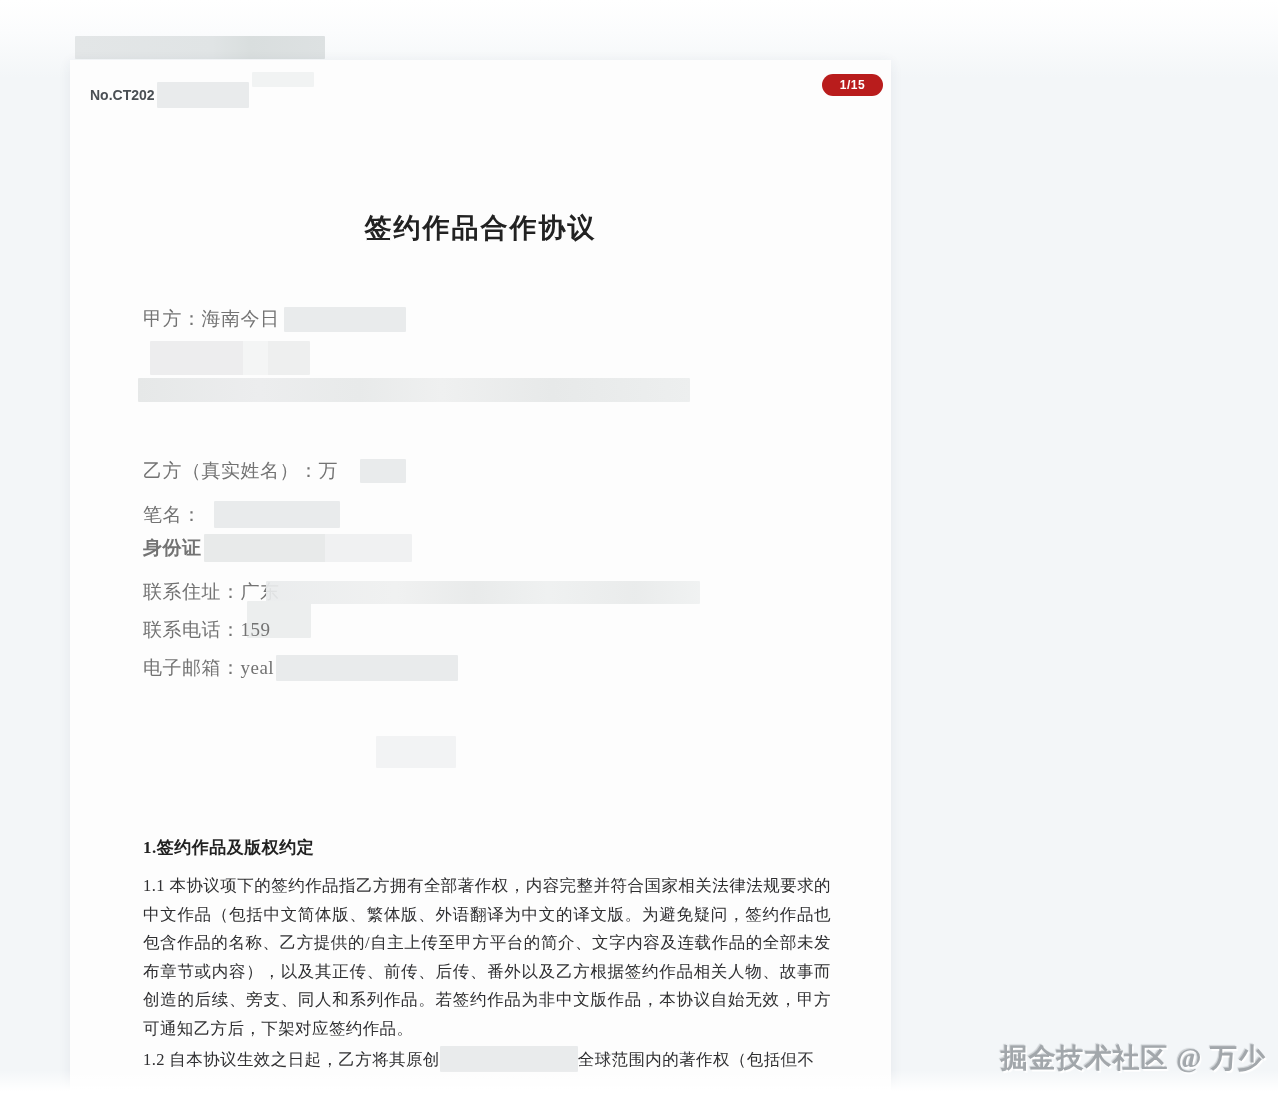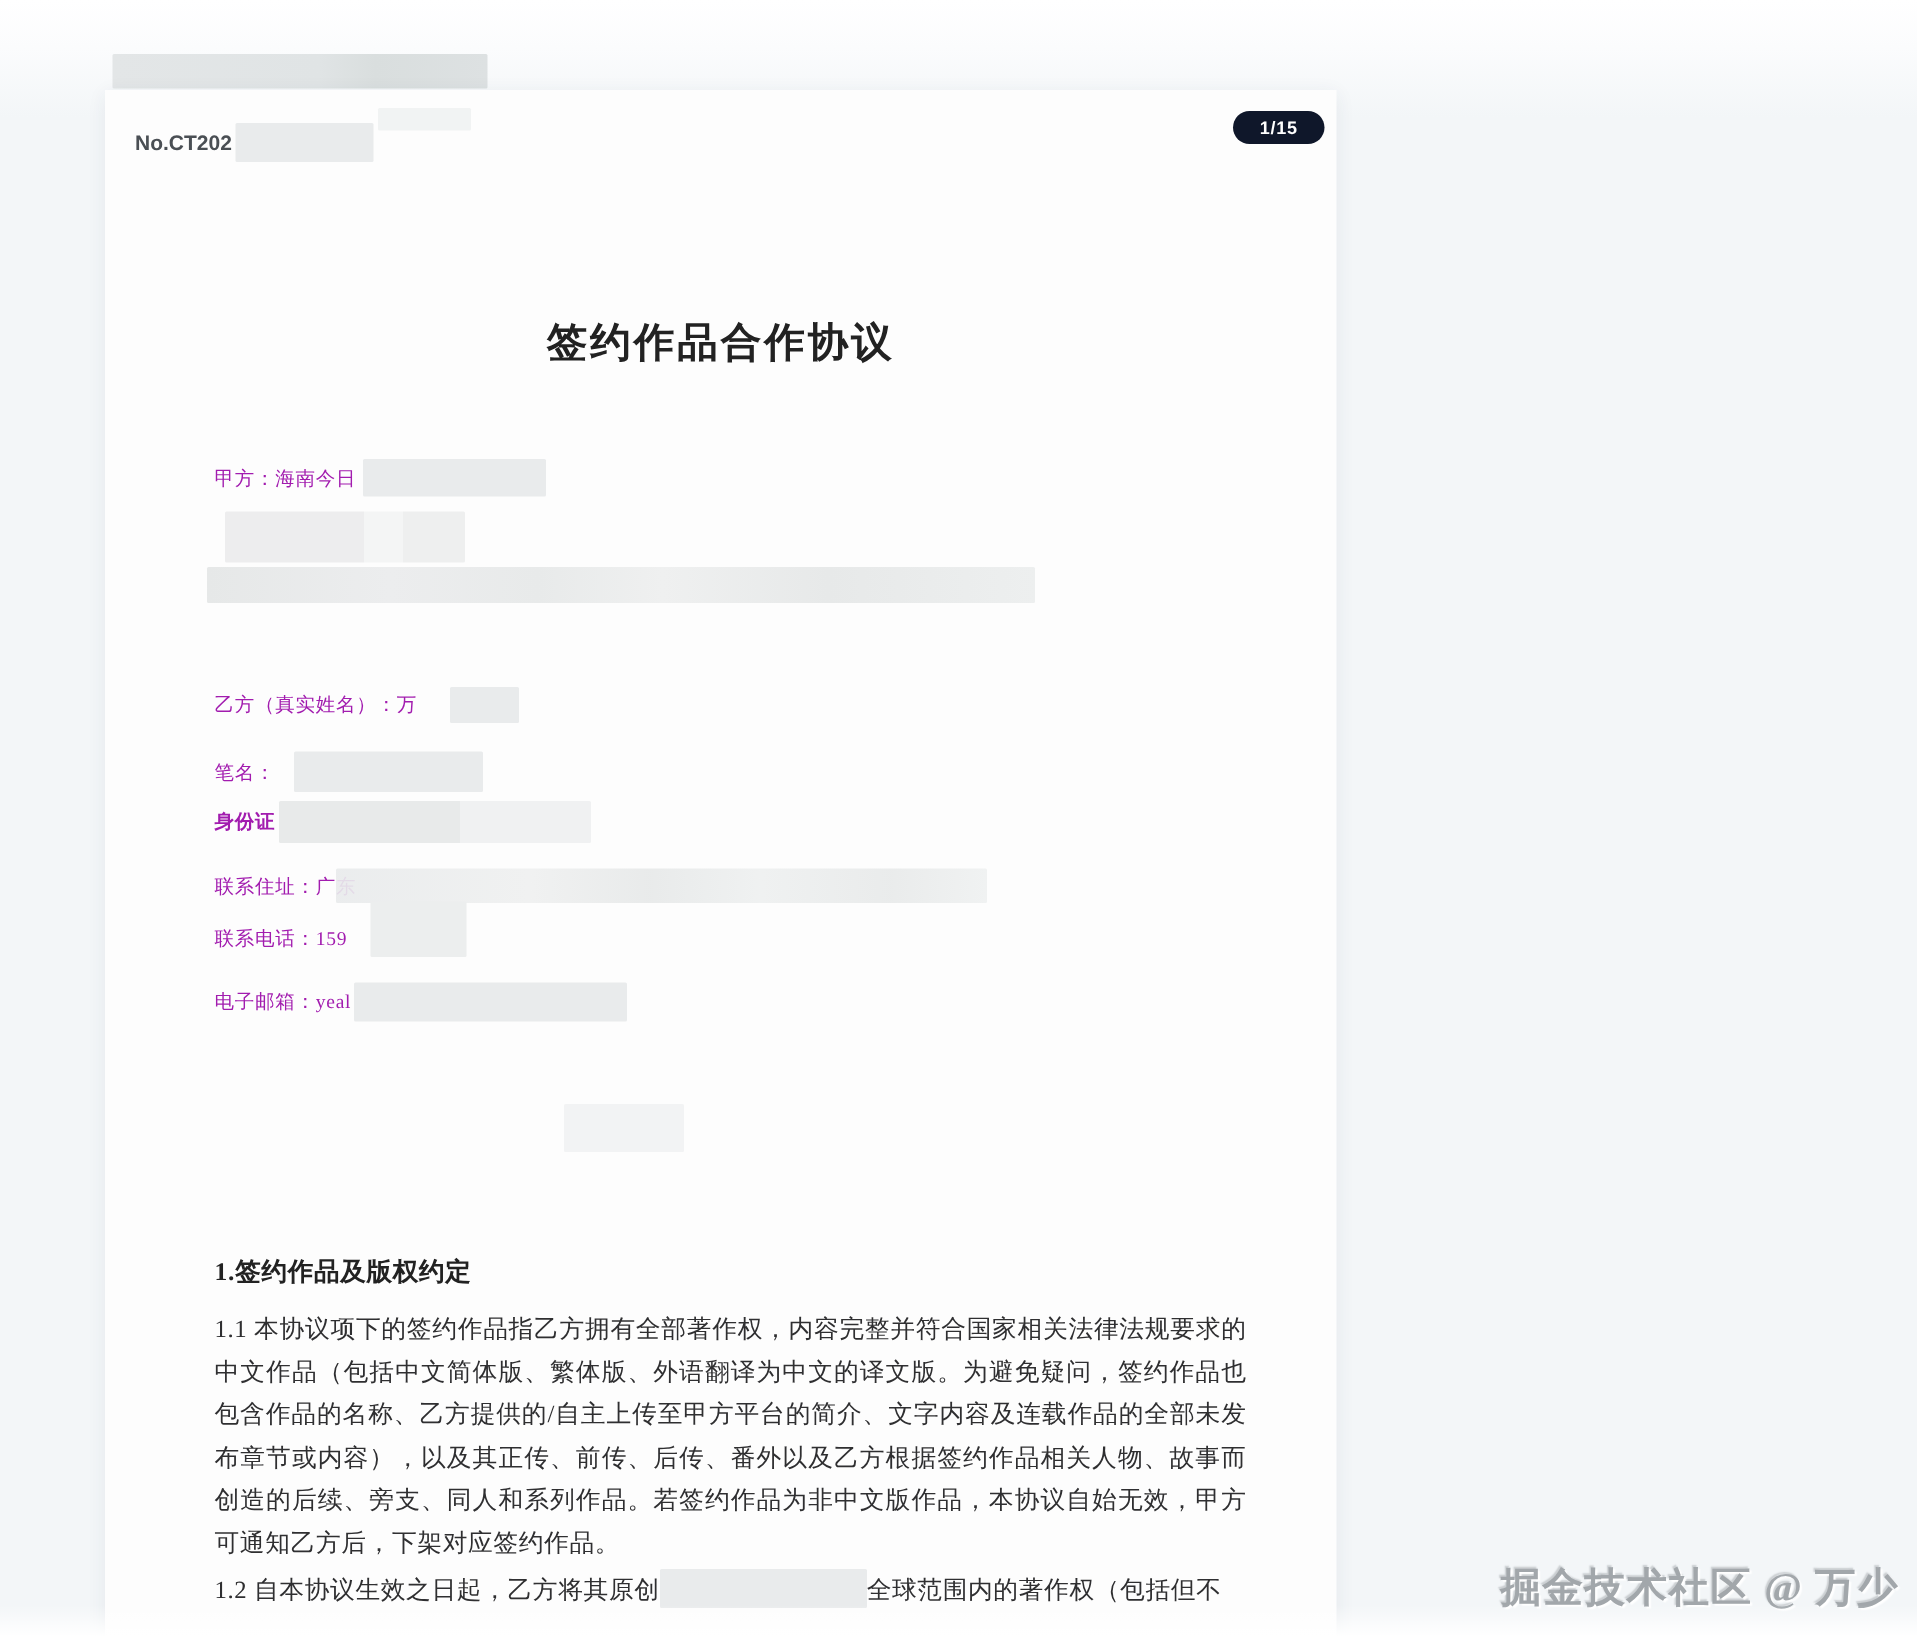"1/15" .badge { background: #0f172a -> #b91c1c }
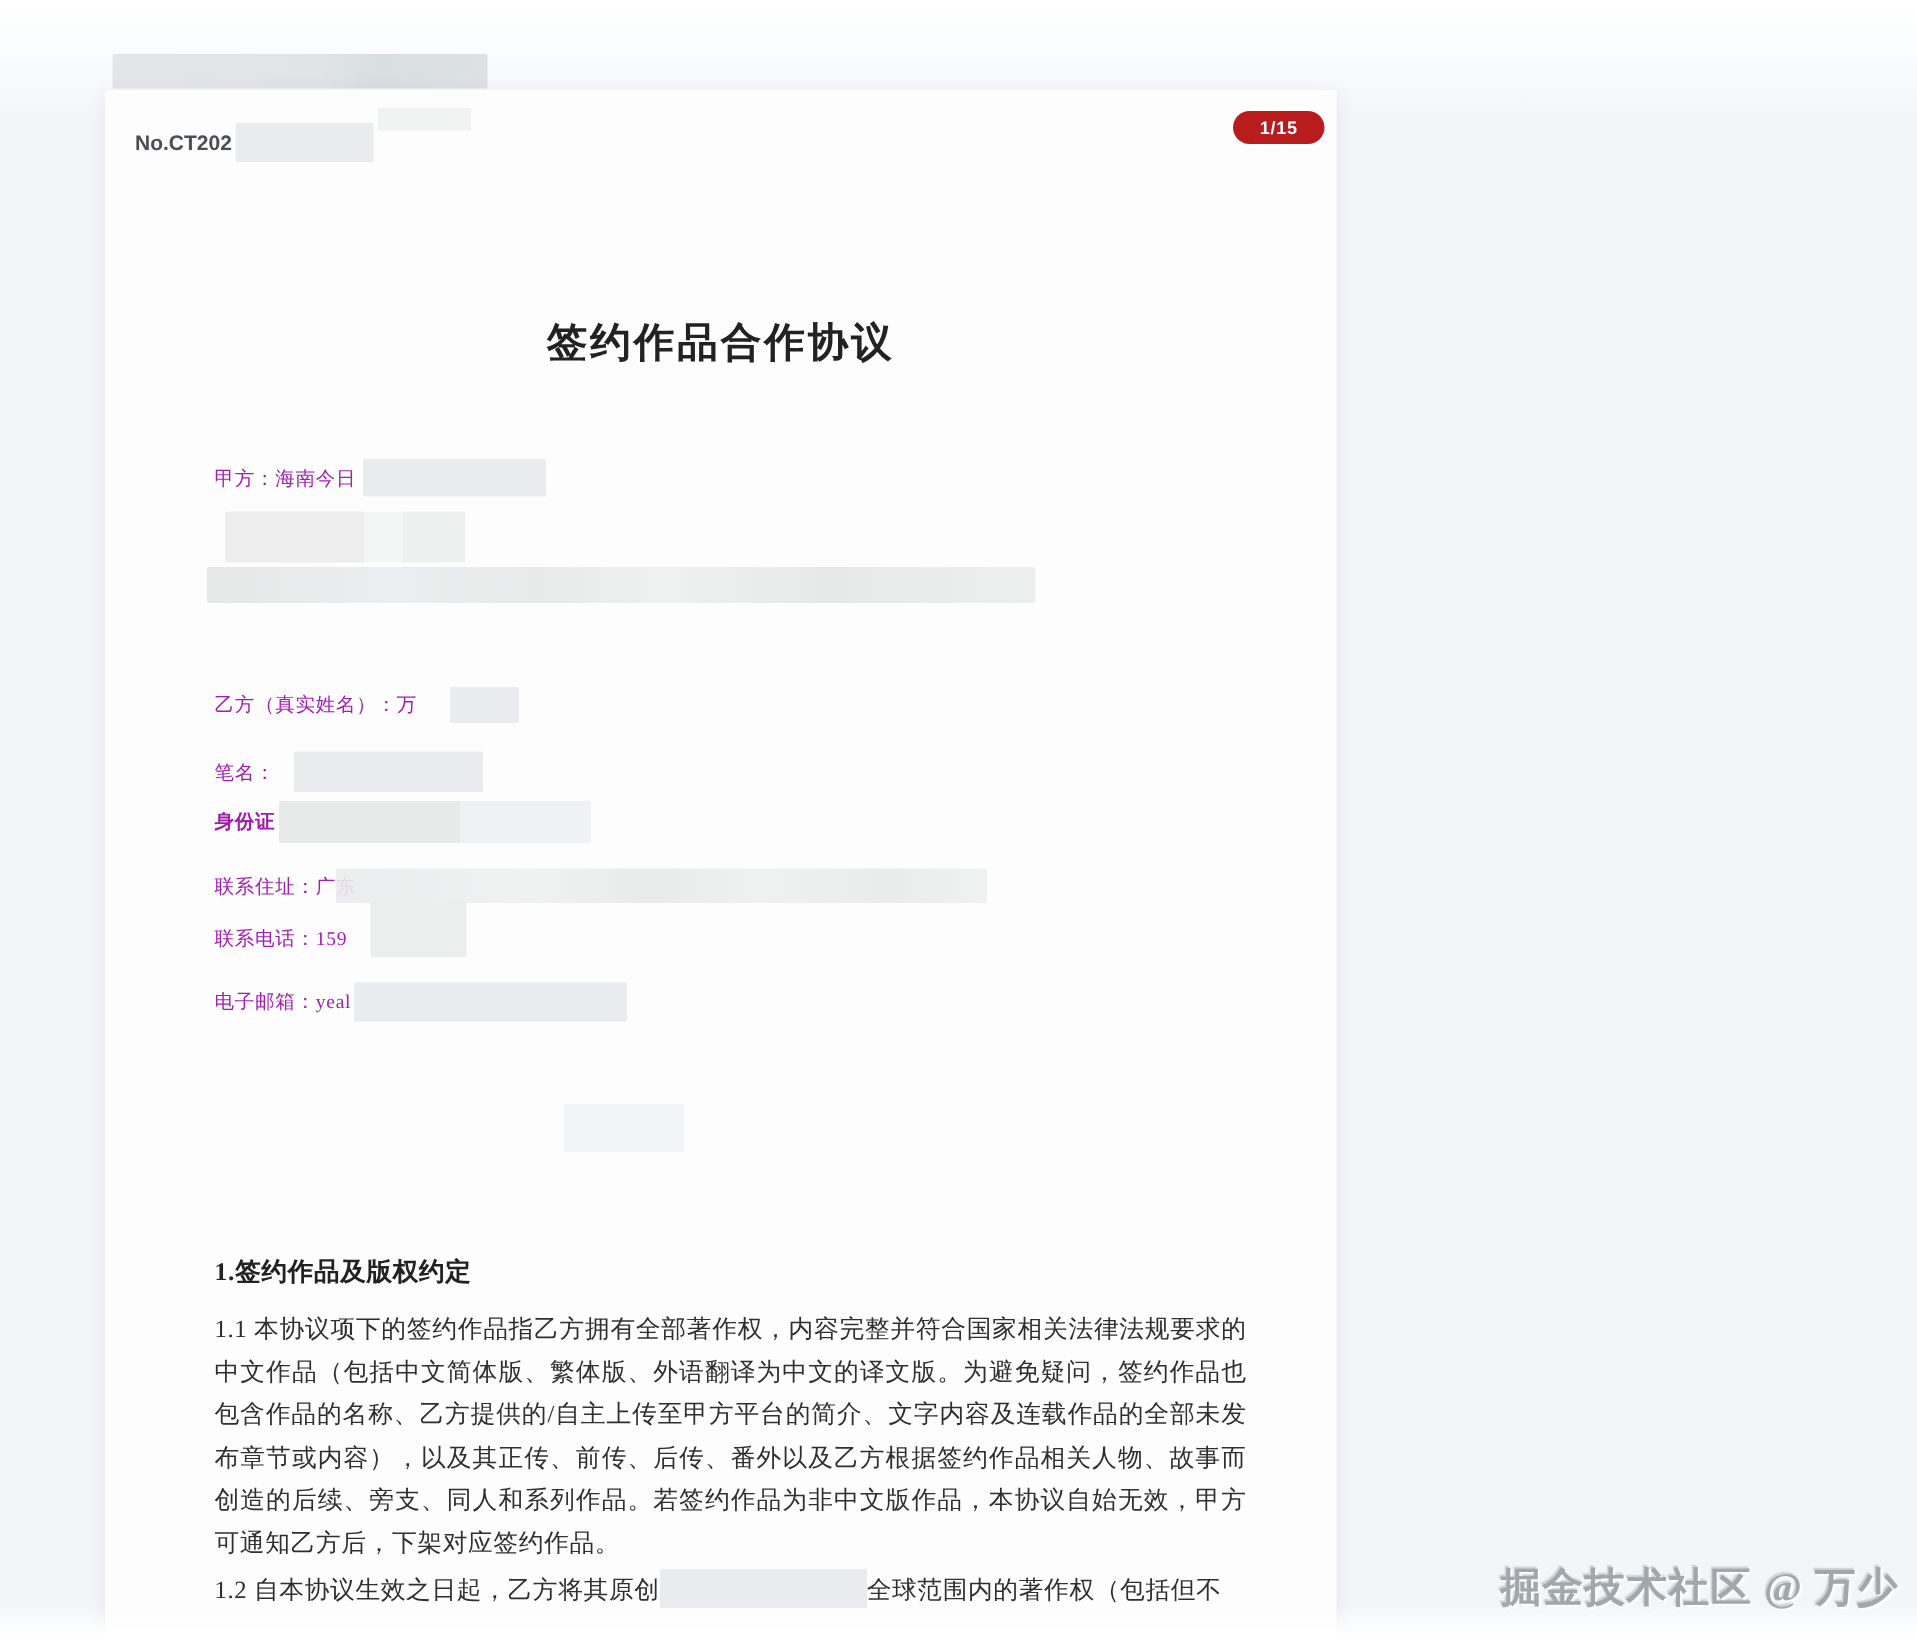"甲方：海南今日" .row { color: #a21caf -> #737373; font-size: 13px -> 19px }
